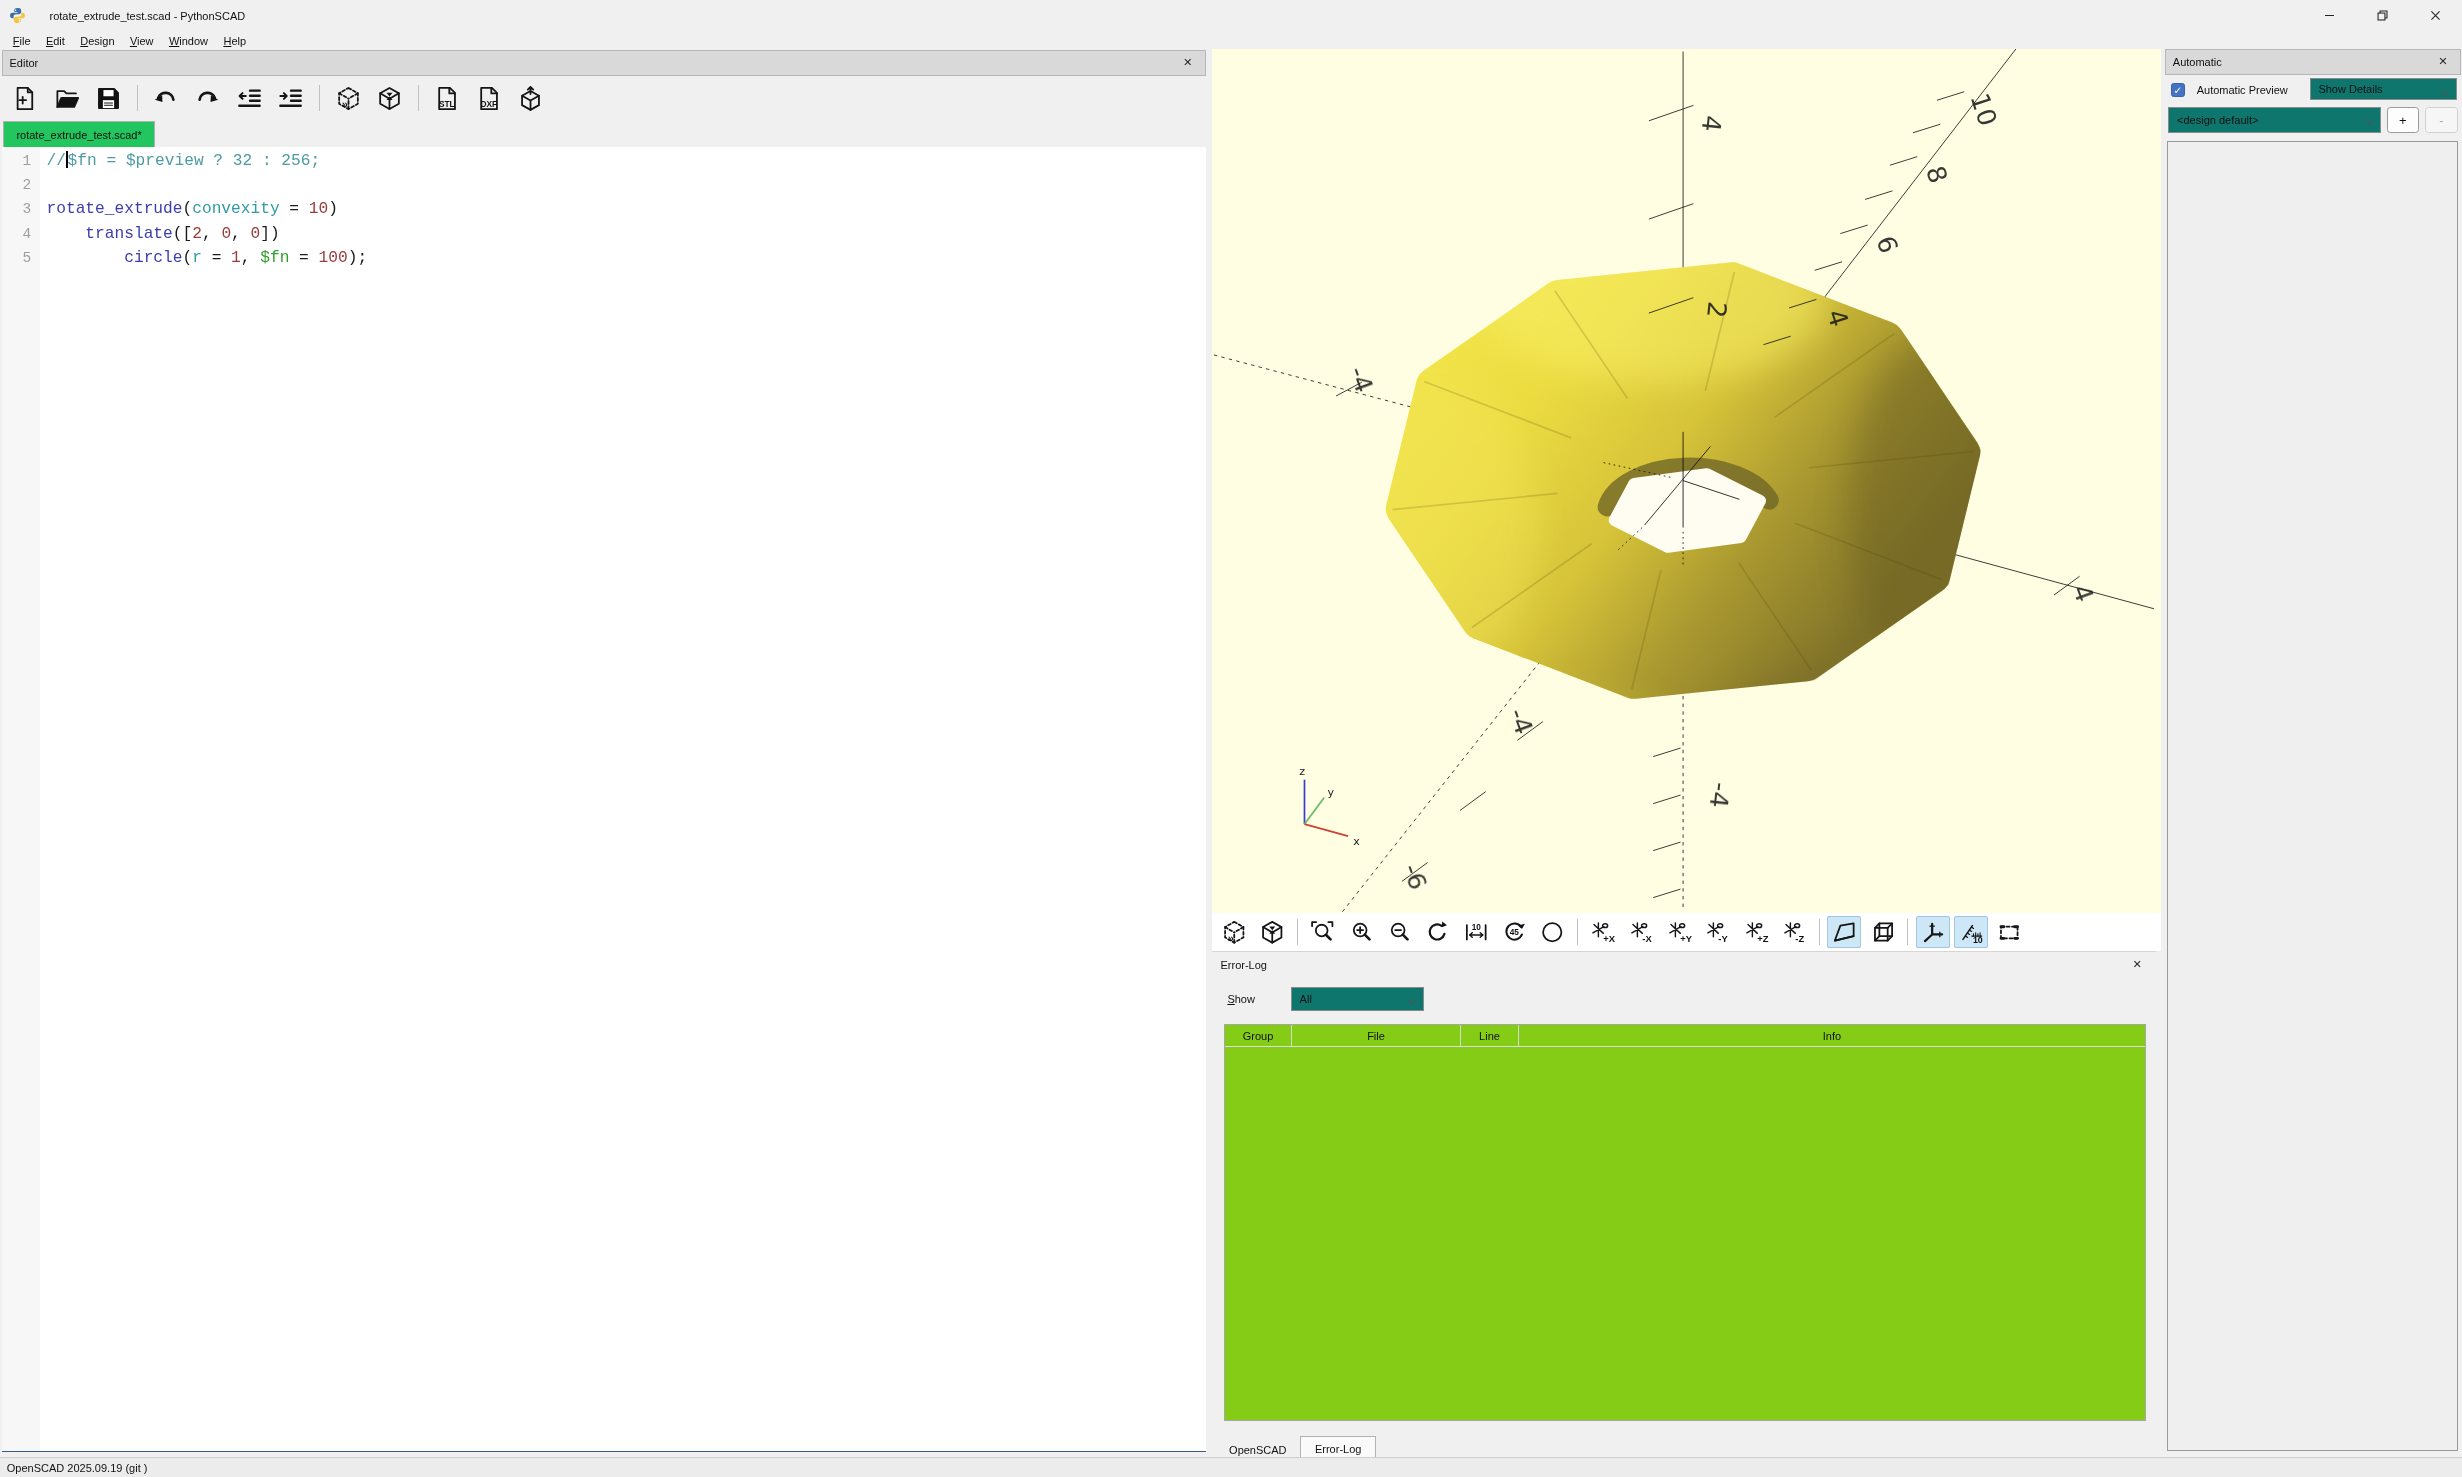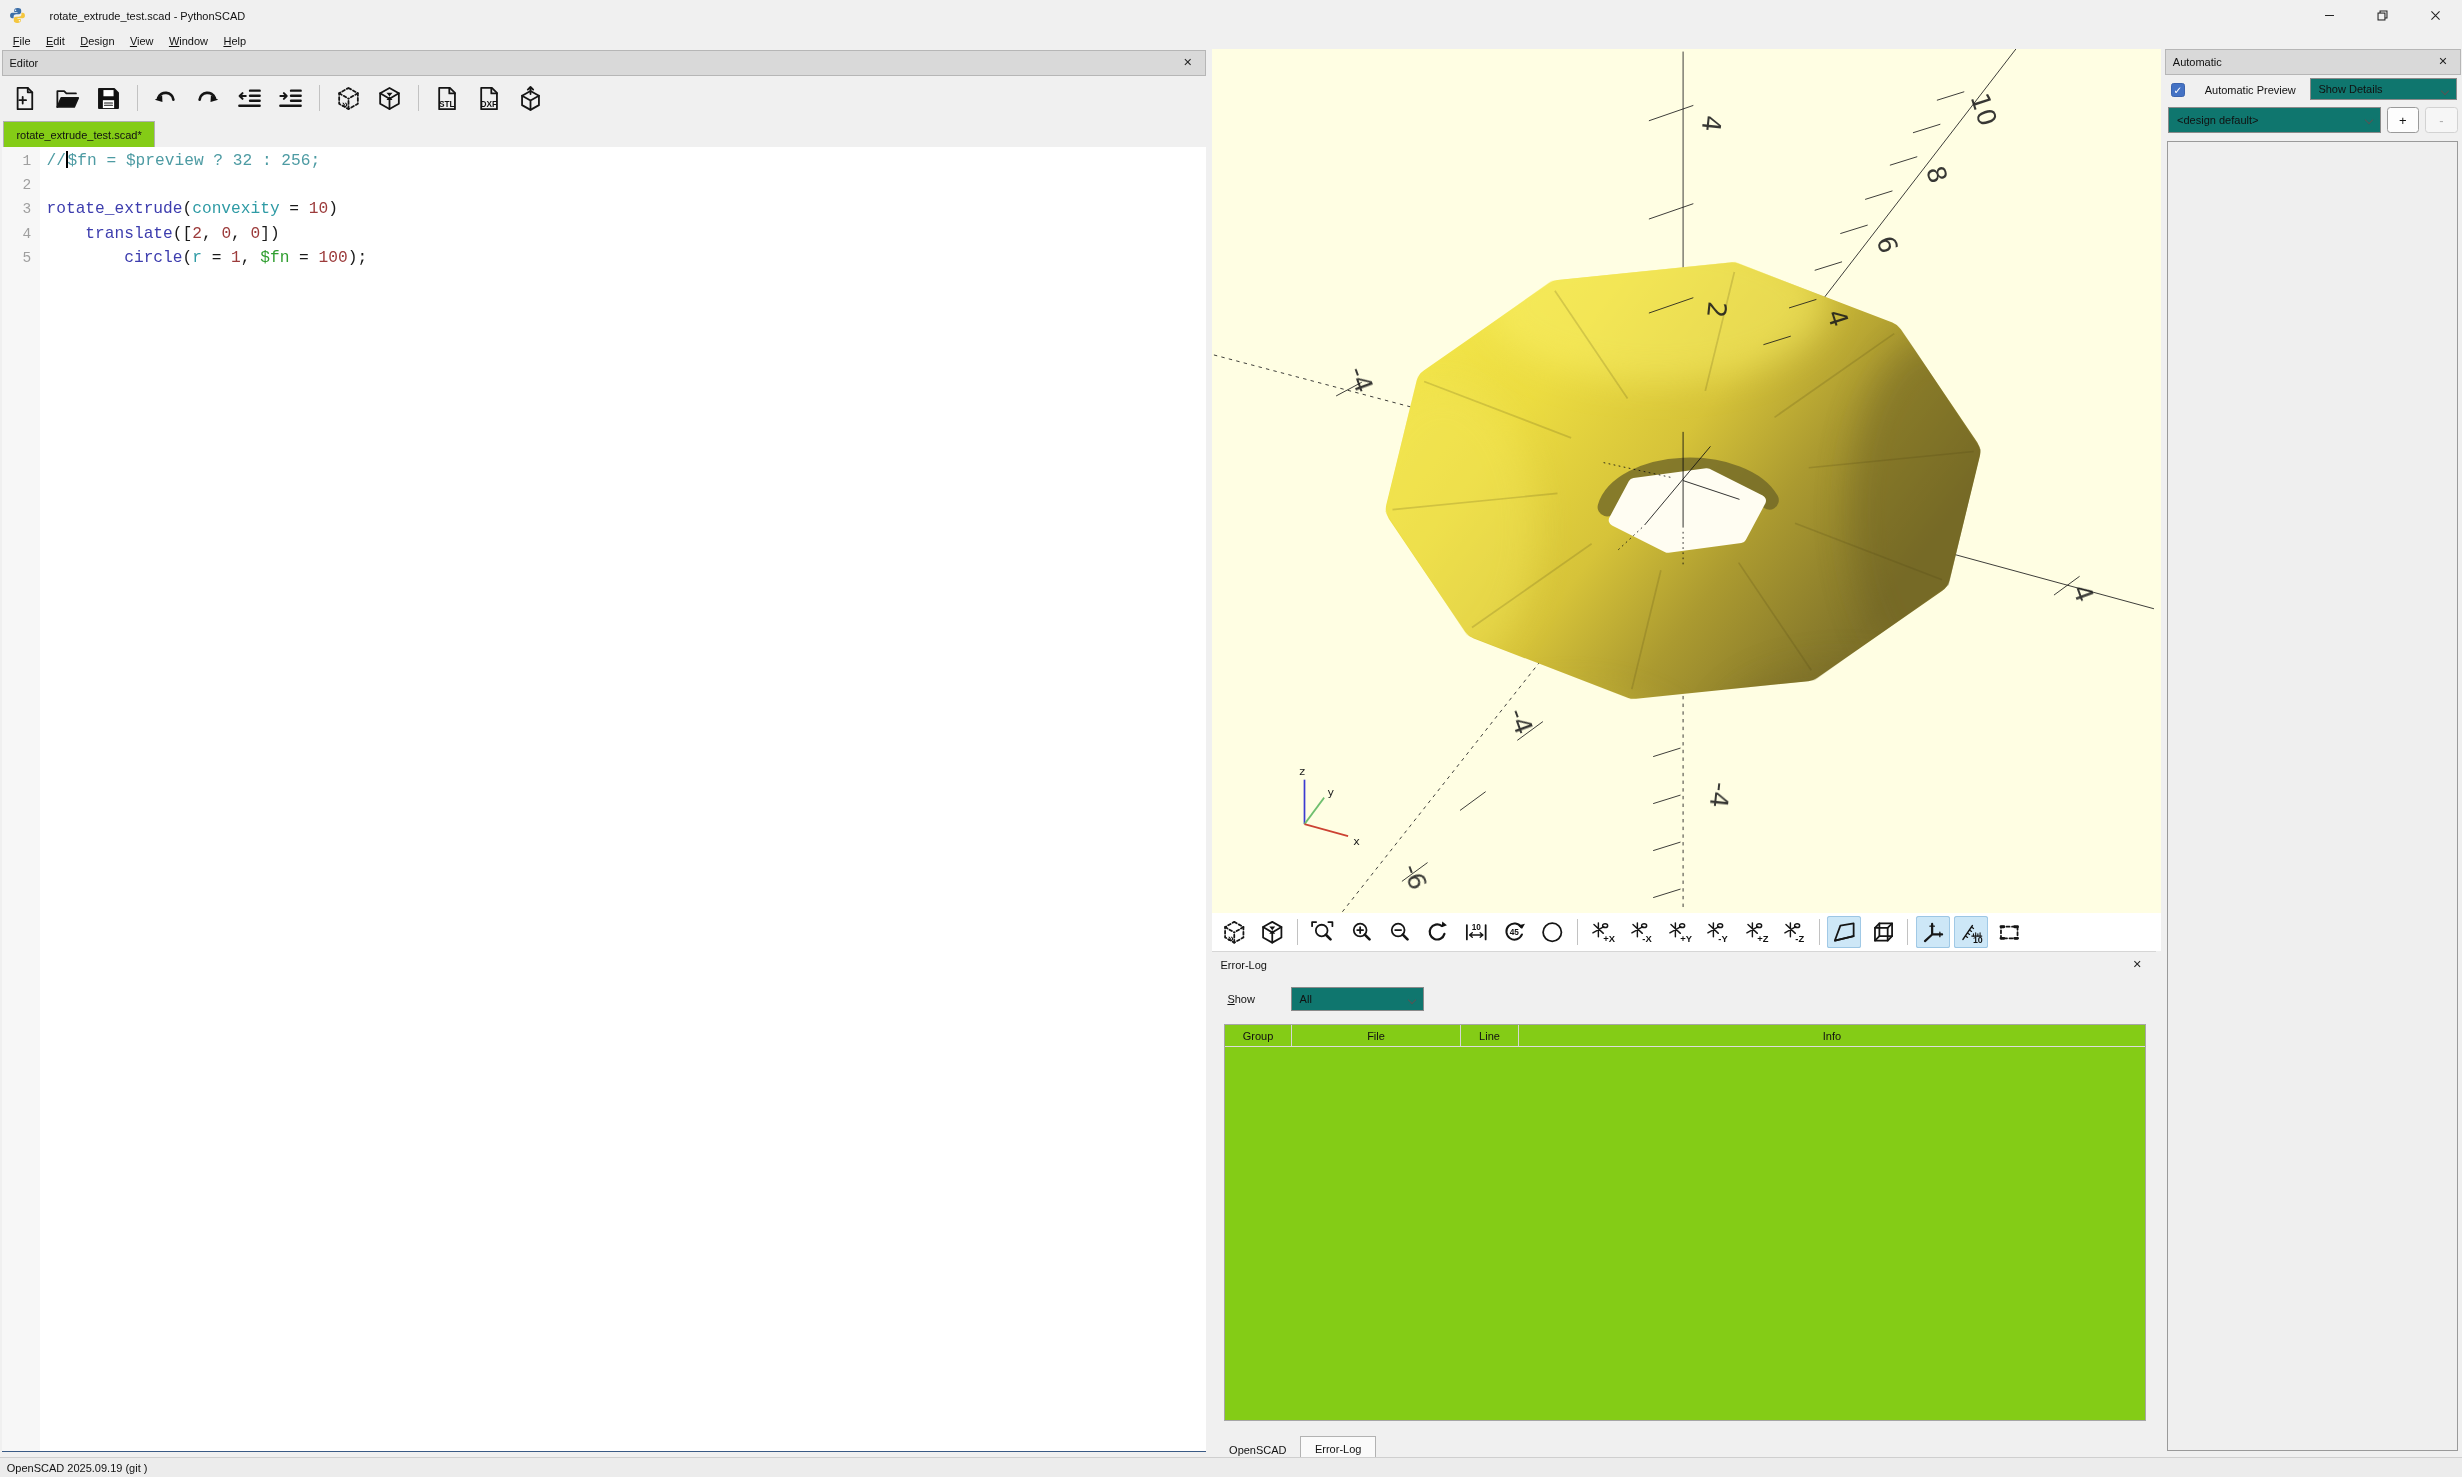"Automatic Preview" .cz-check-label { margin-left: 20px -> 12px }
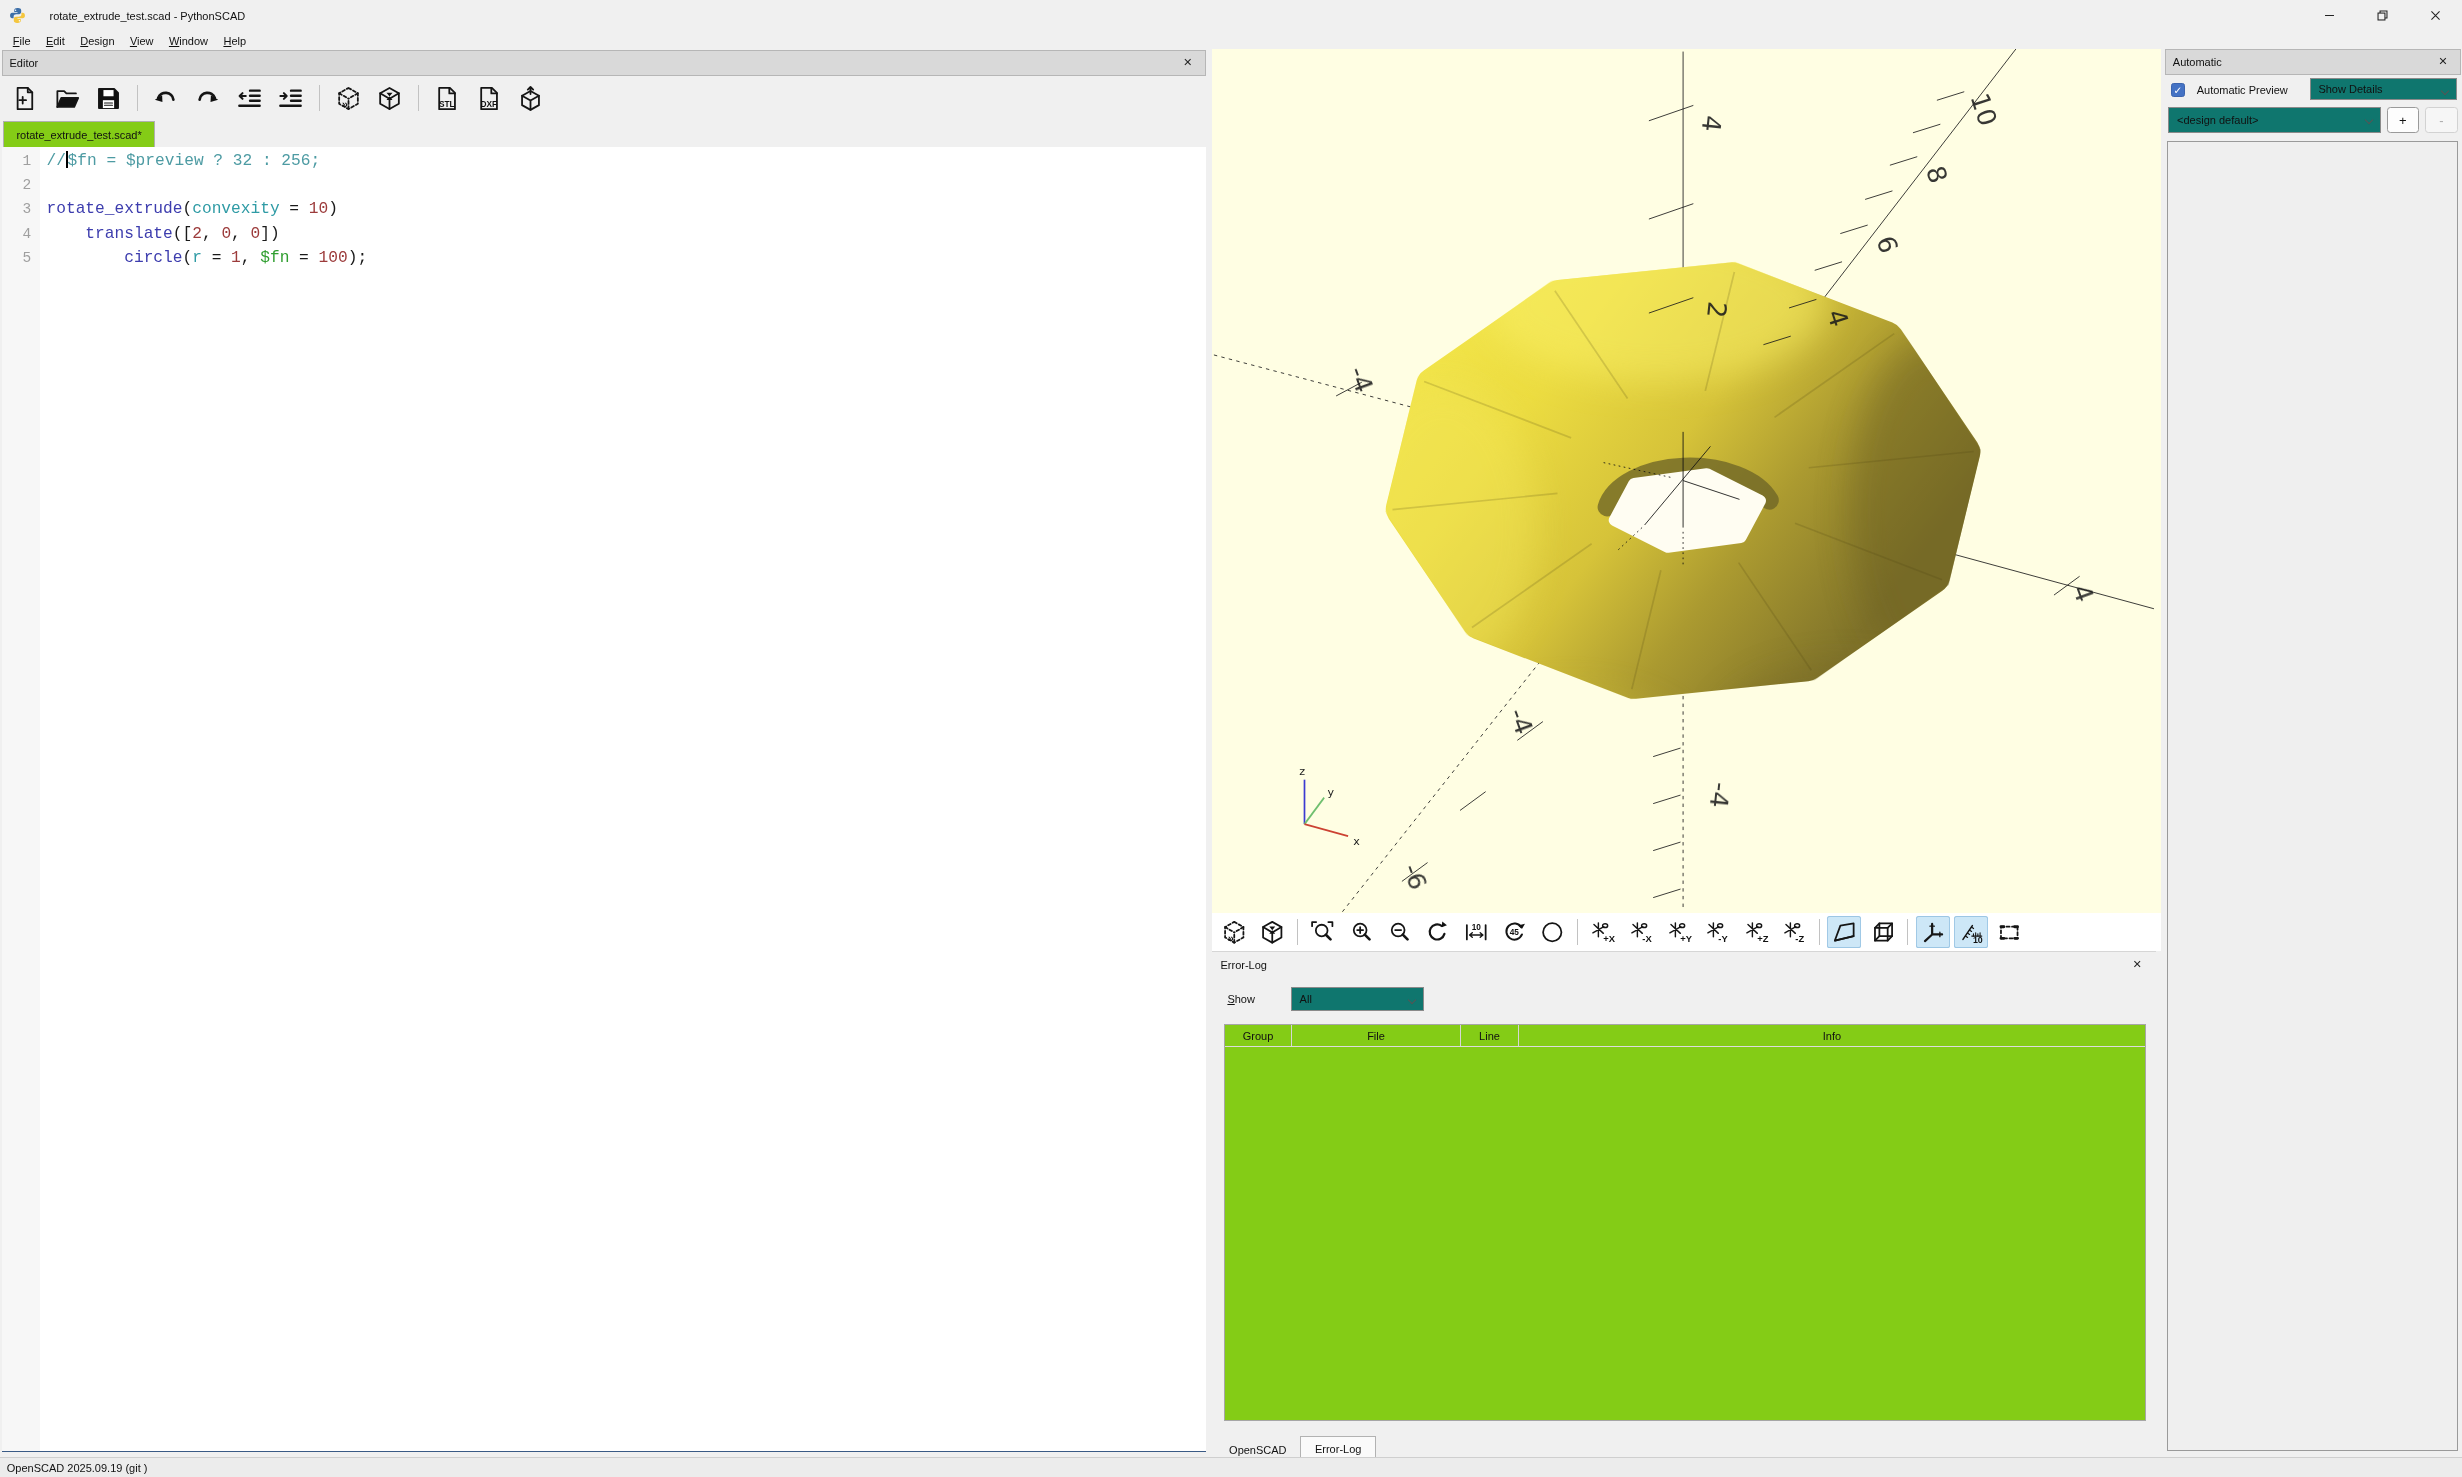"rotate_extrude_test.scad*" .ed-tab { background: #84cc16 -> #22c55e }
